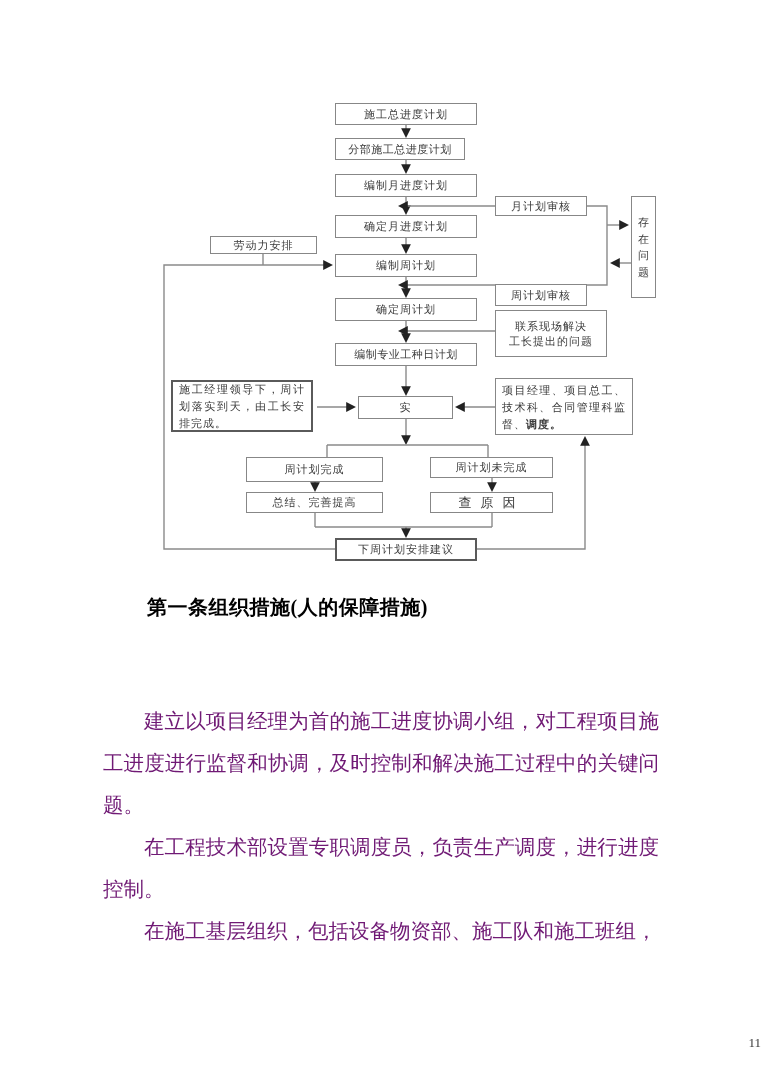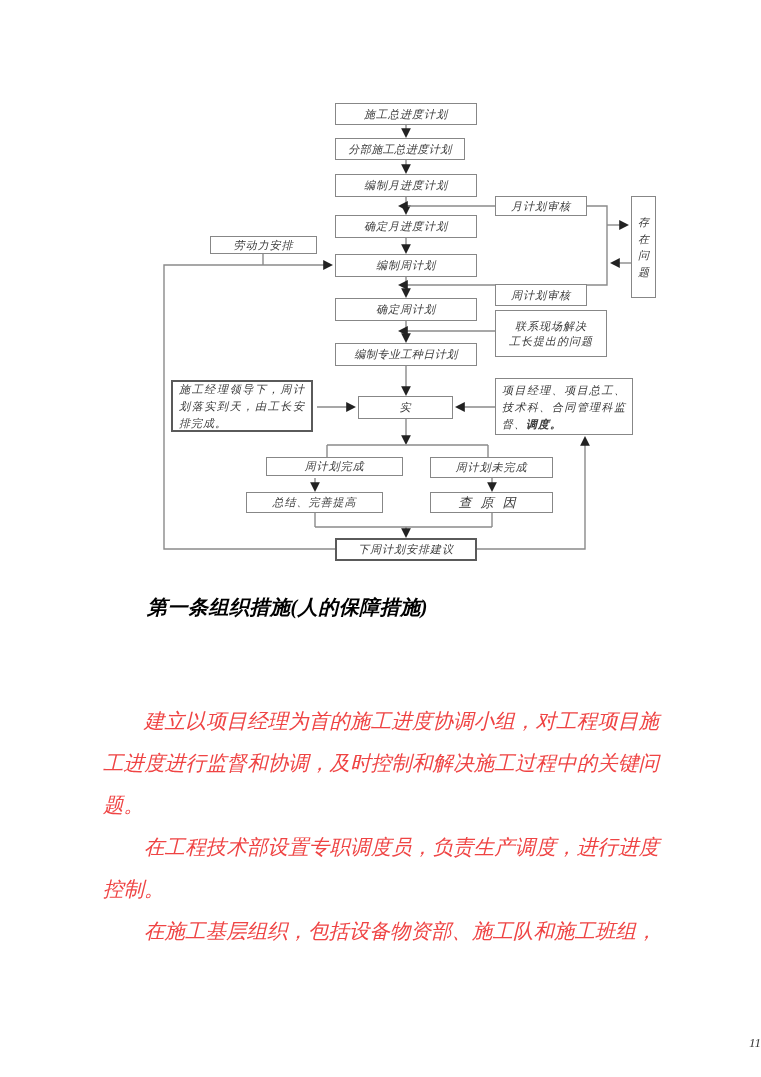"施工总进度计划" .page { font-style: italic -> none }
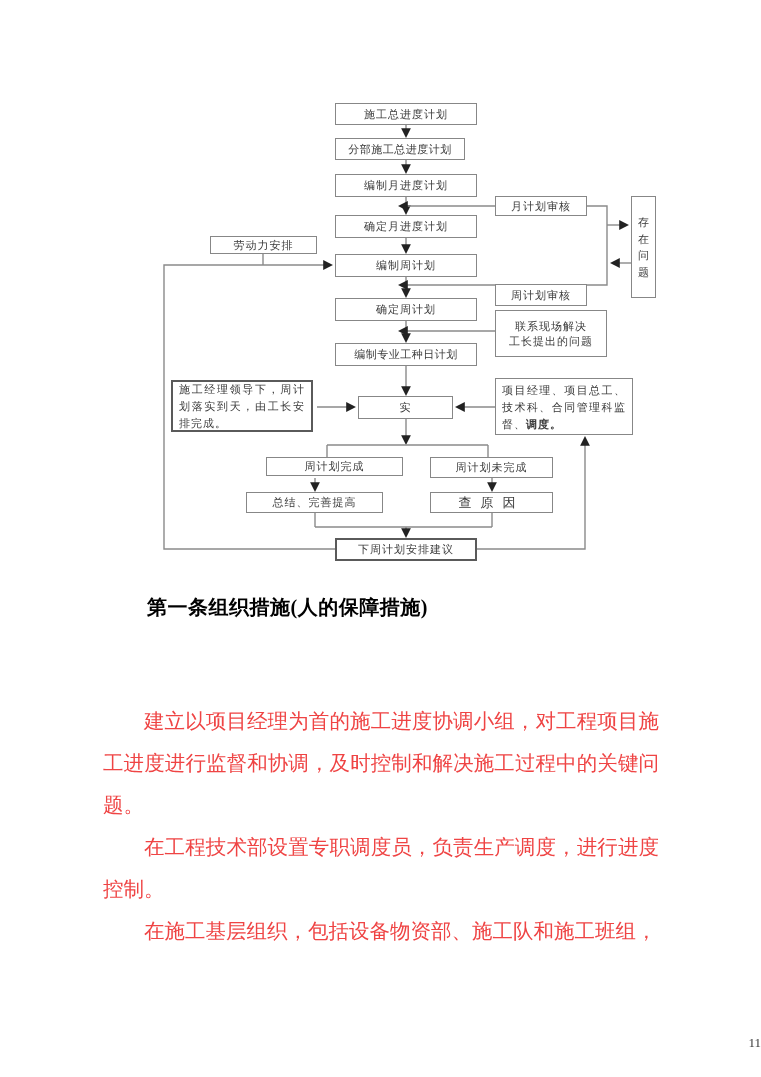"周计划完成" div.fbox { height: 19px -> 25px; margin-left: 20px -> none }
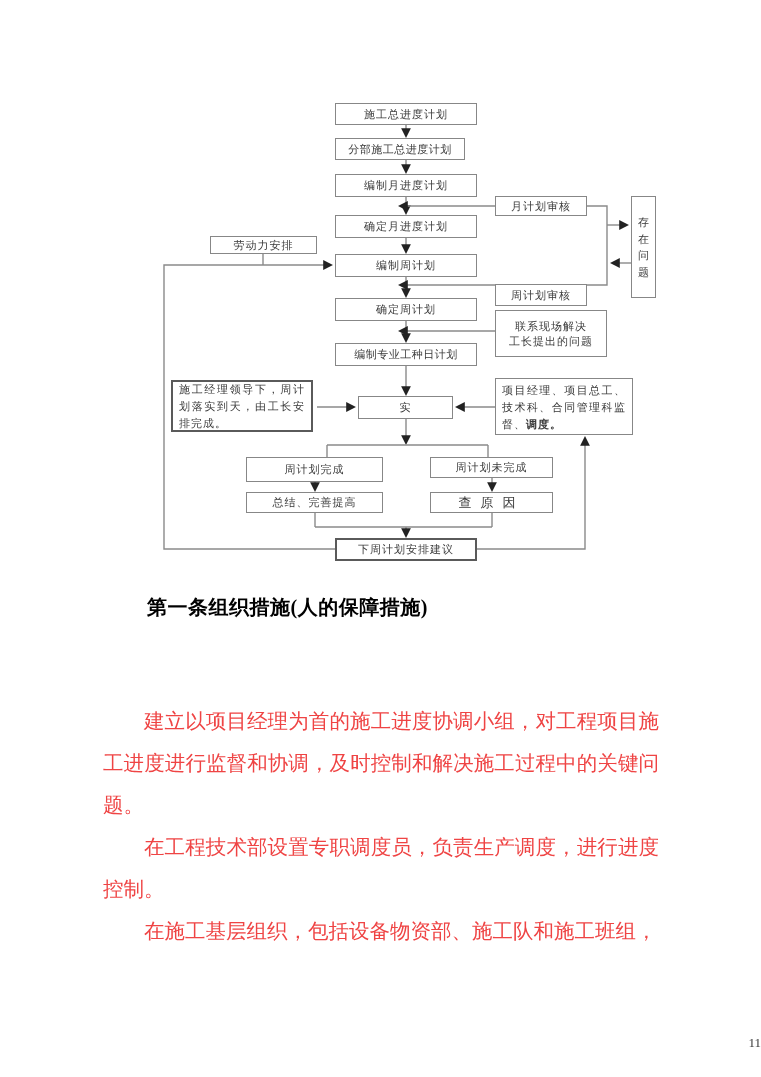"建立以项目经理为首的施工进度协调小组，对工程项目施工进度进行监督和协调，及时控制" .bodytext { color: #ef4444 -> #701a75 }
